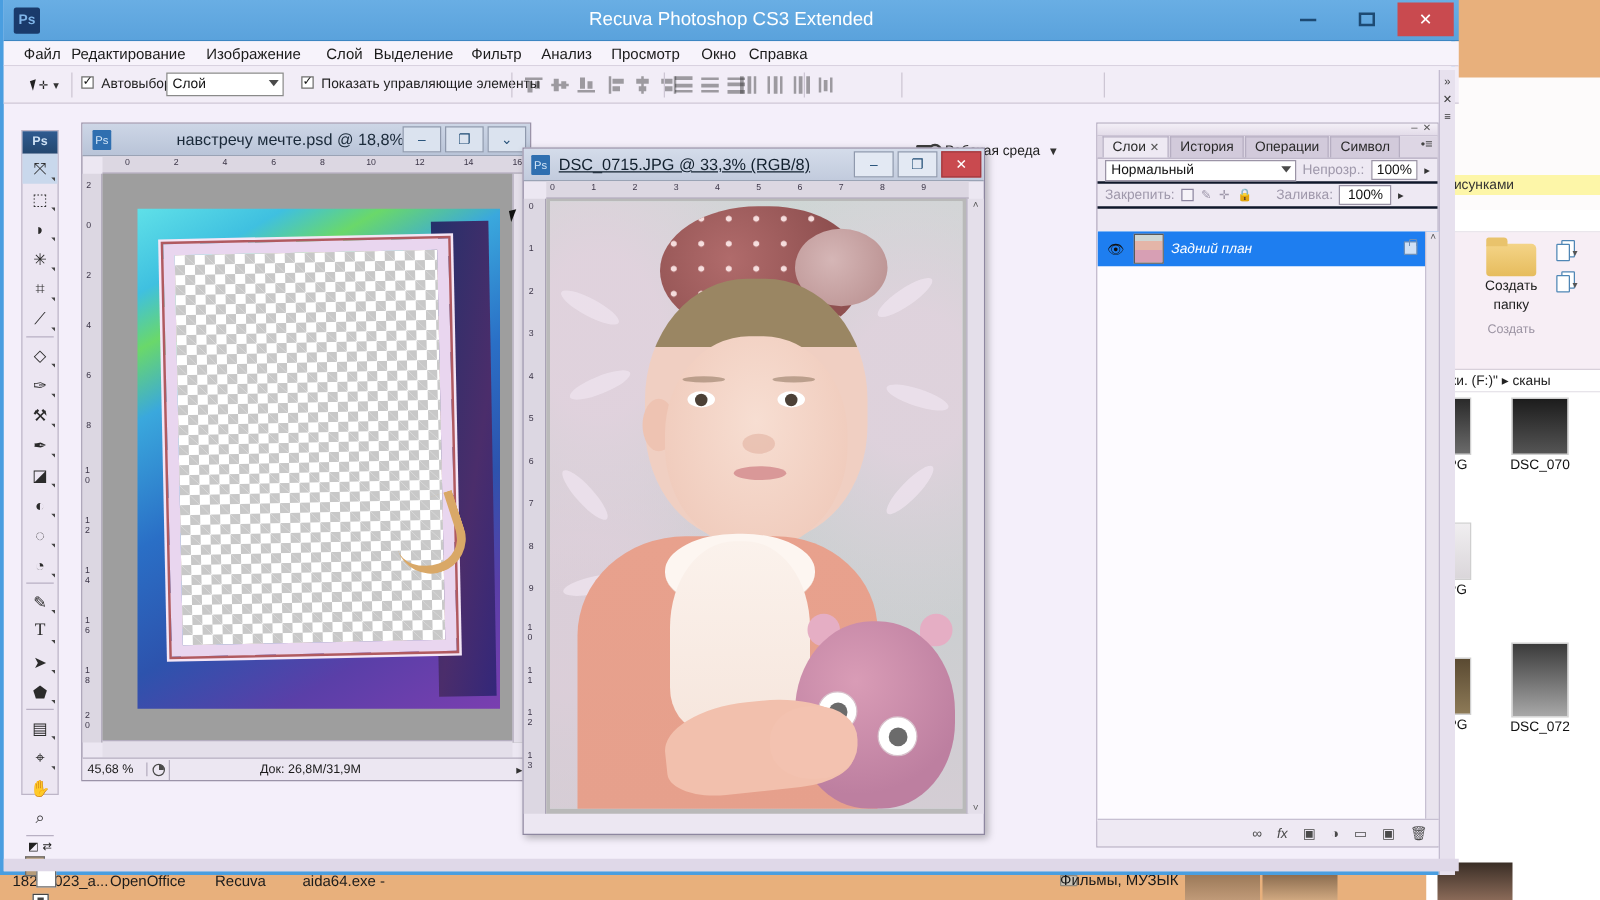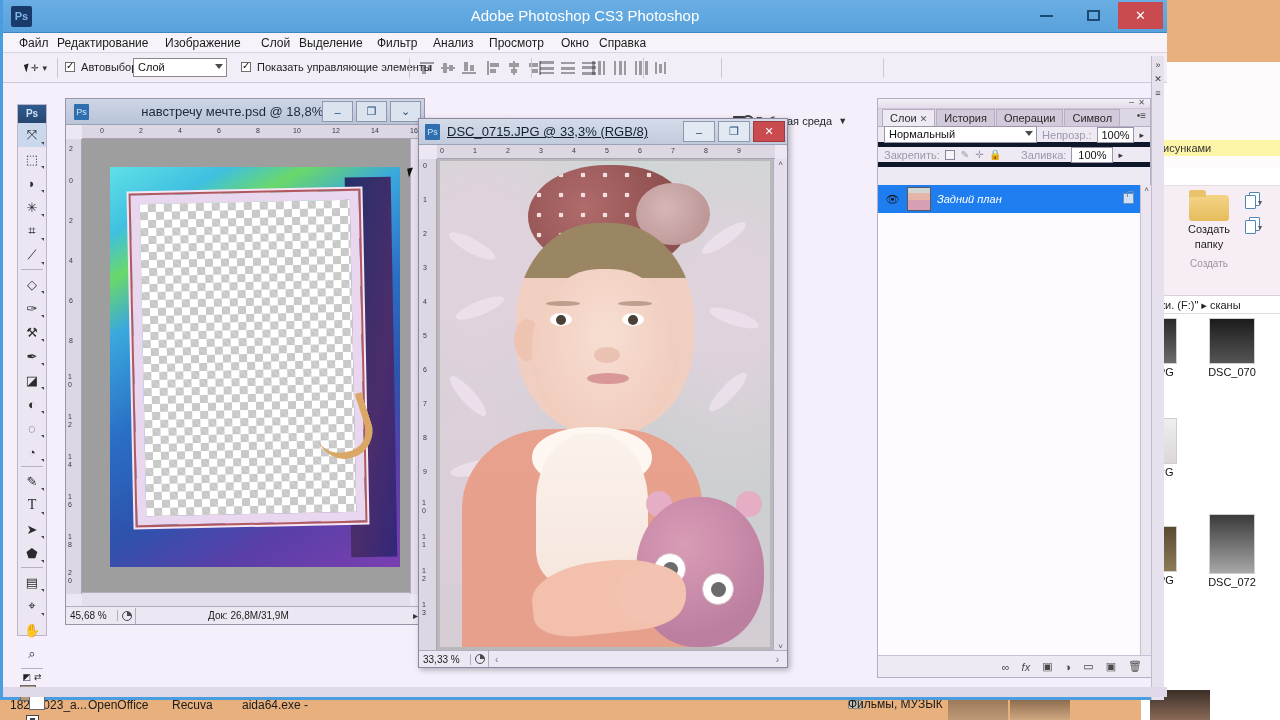"Adobe Photoshop CS3 Photoshop" div.ps-title-text { text: Adobe Photoshop CS3 Photoshop -> Recuva Photoshop CS3 Extended }
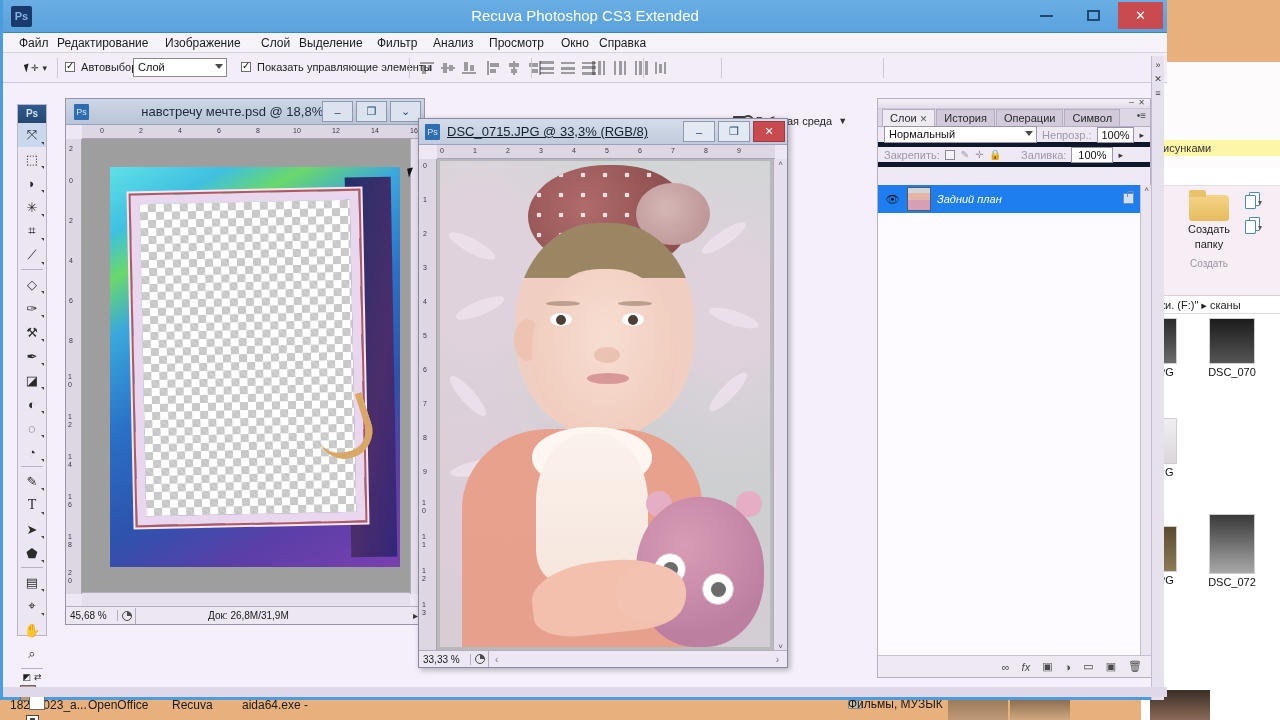"Нормальный" .panel-row { border-bottom: 5px solid #0f172a -> 2px solid #0f172a }
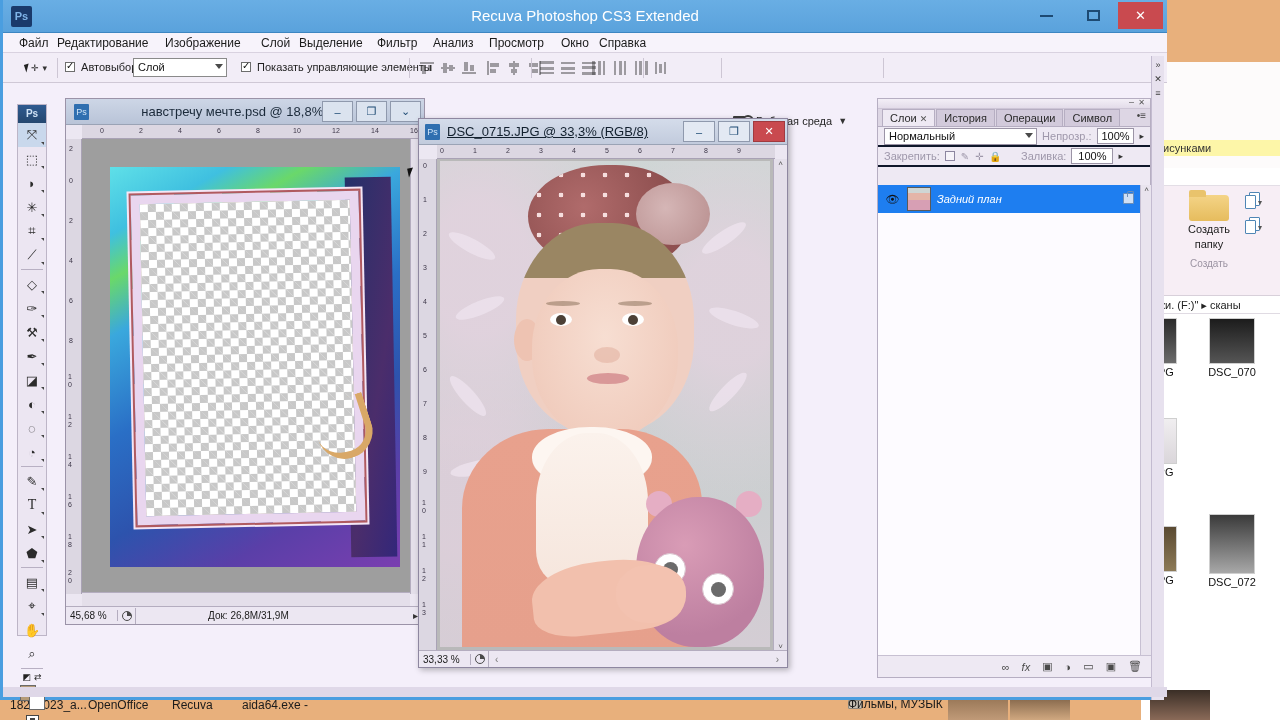"33,33 %" div.doc2-status { html: <div> <span>33,33 %</span> <span> <span></span> </span> <span>‹</span> <span>›</span> </div> -> none }
